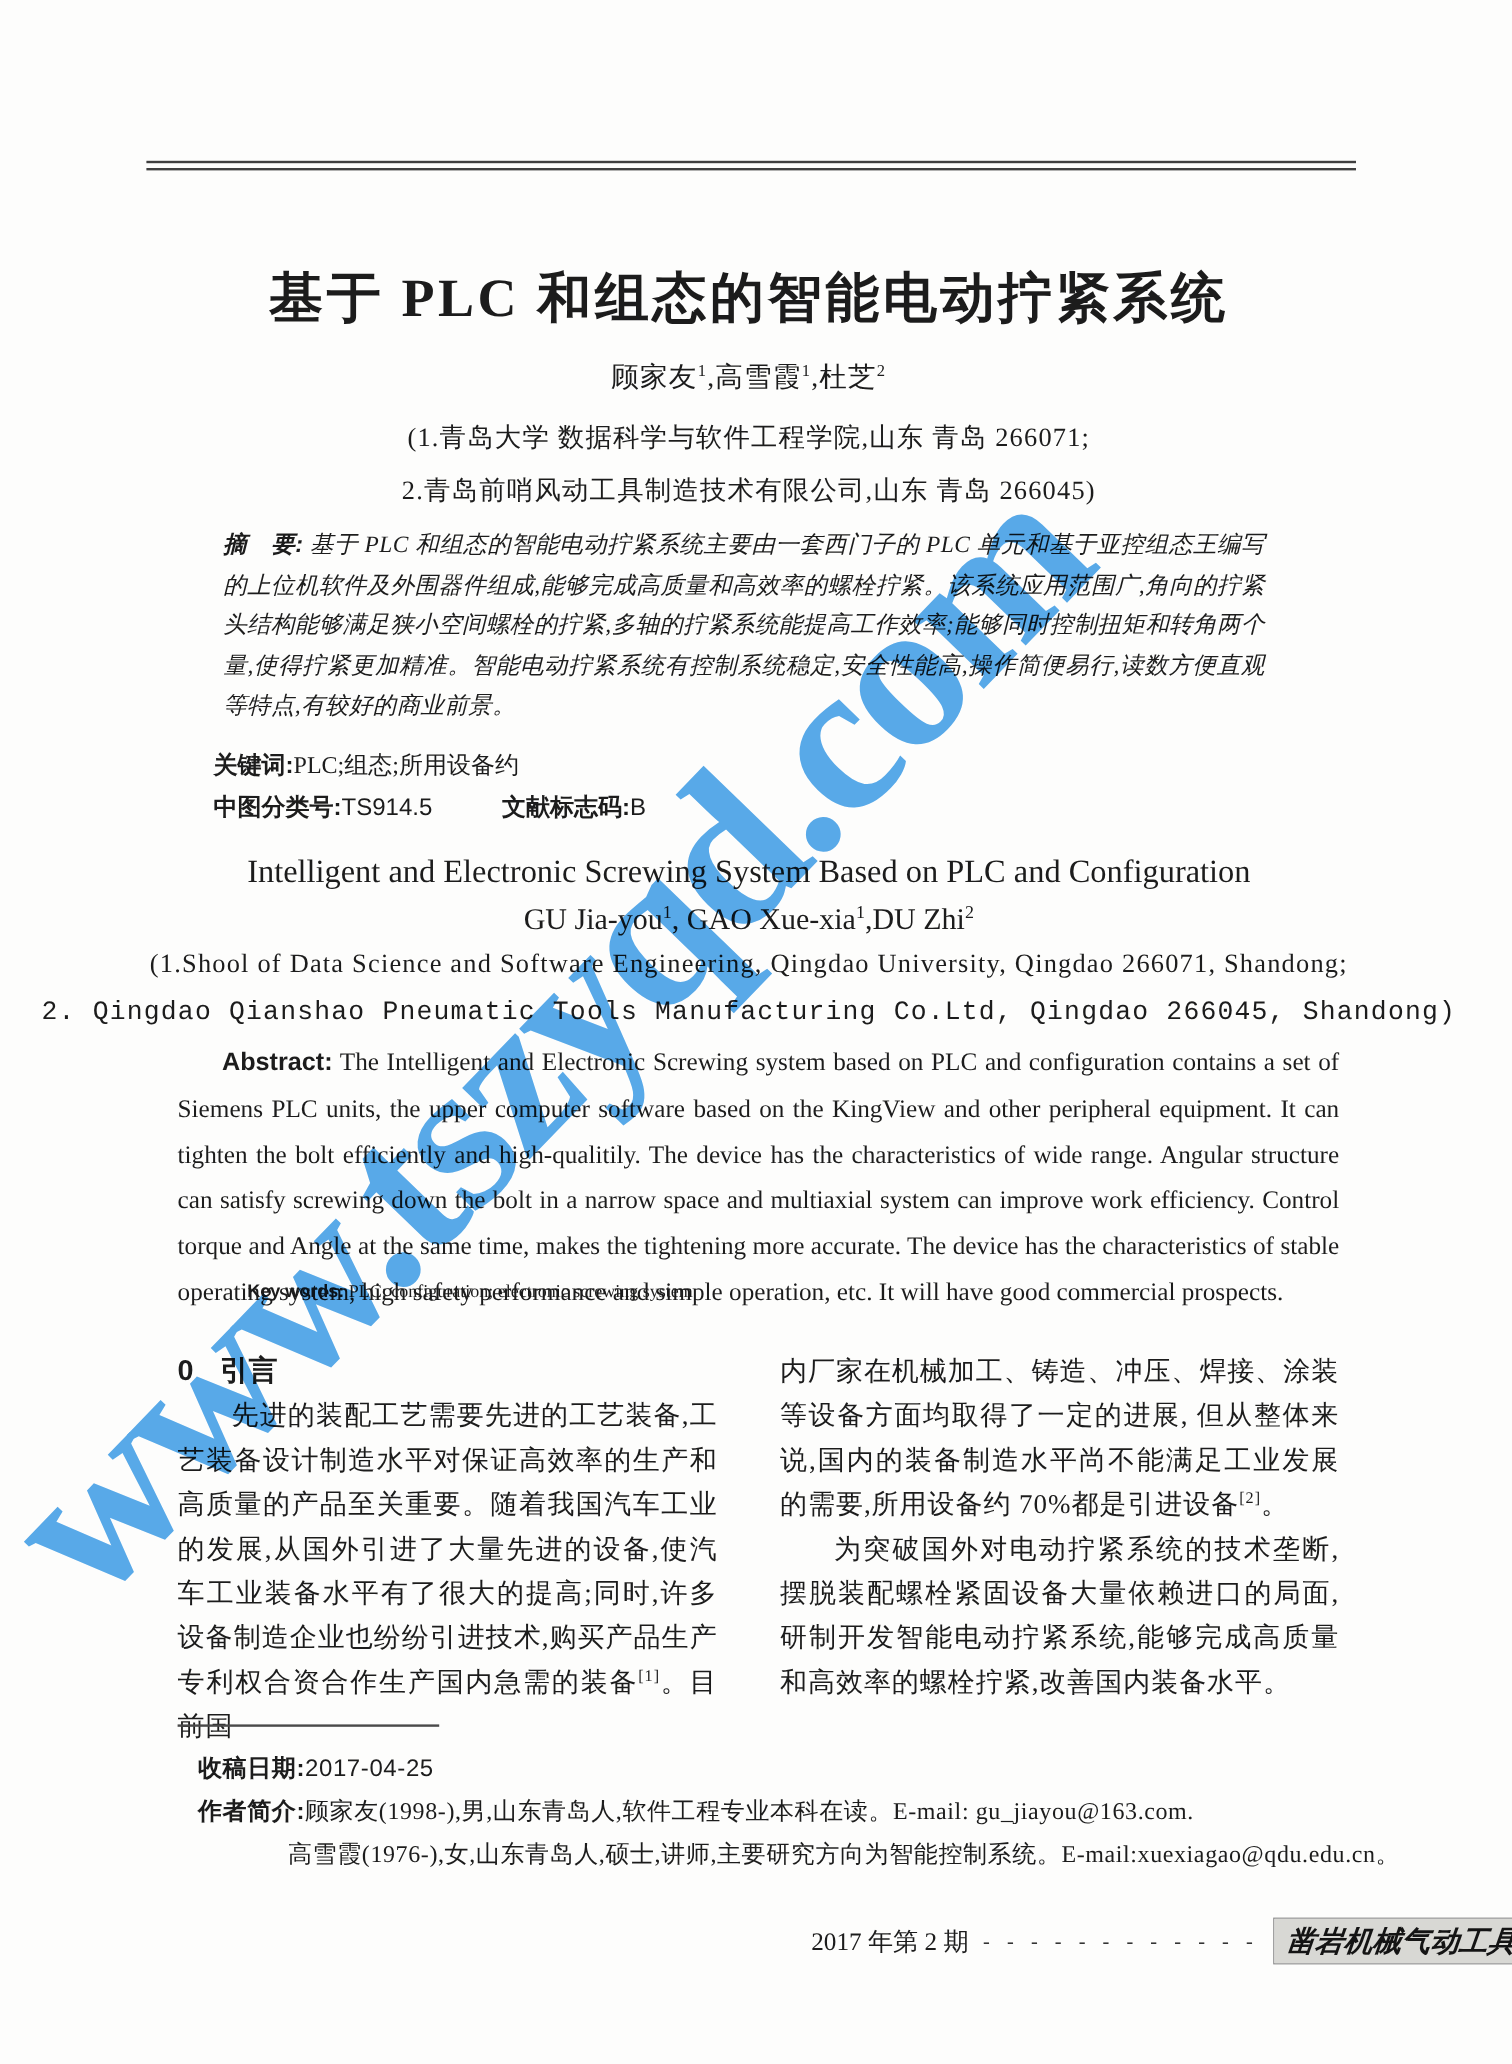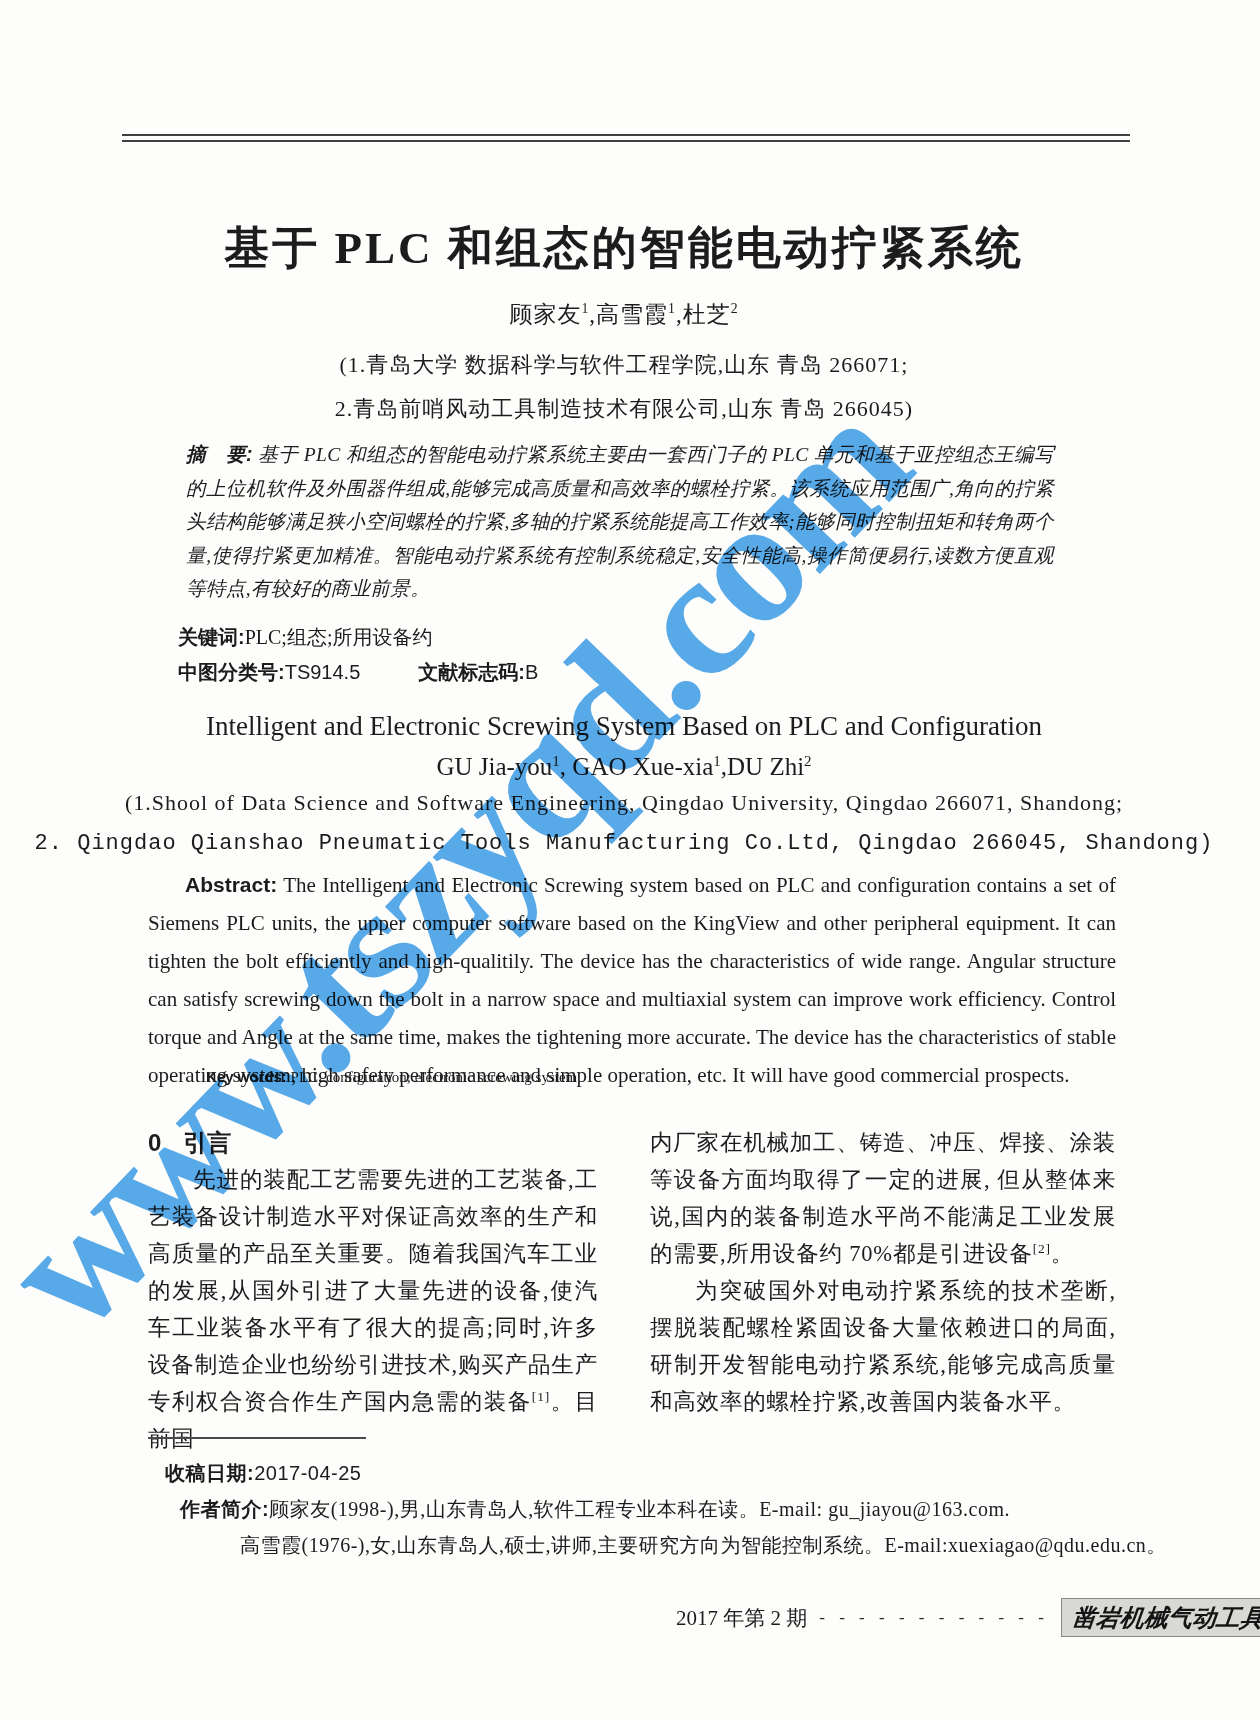"作者简介:顾家友(1998-),男,山东青岛人,软件工程专业本科在读。E-mai" .fn-2 { left: 180px -> 165px }
